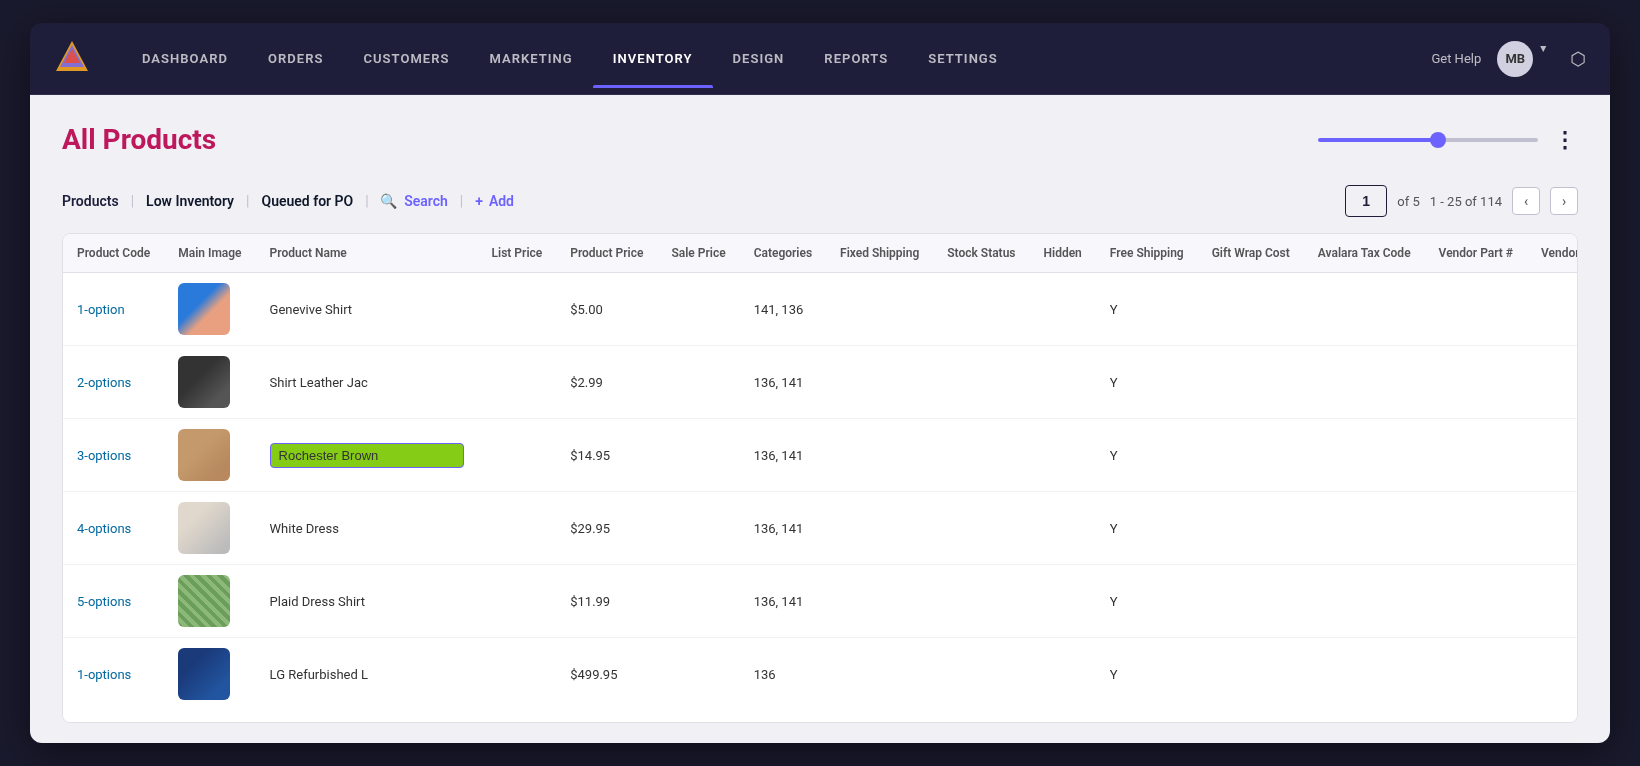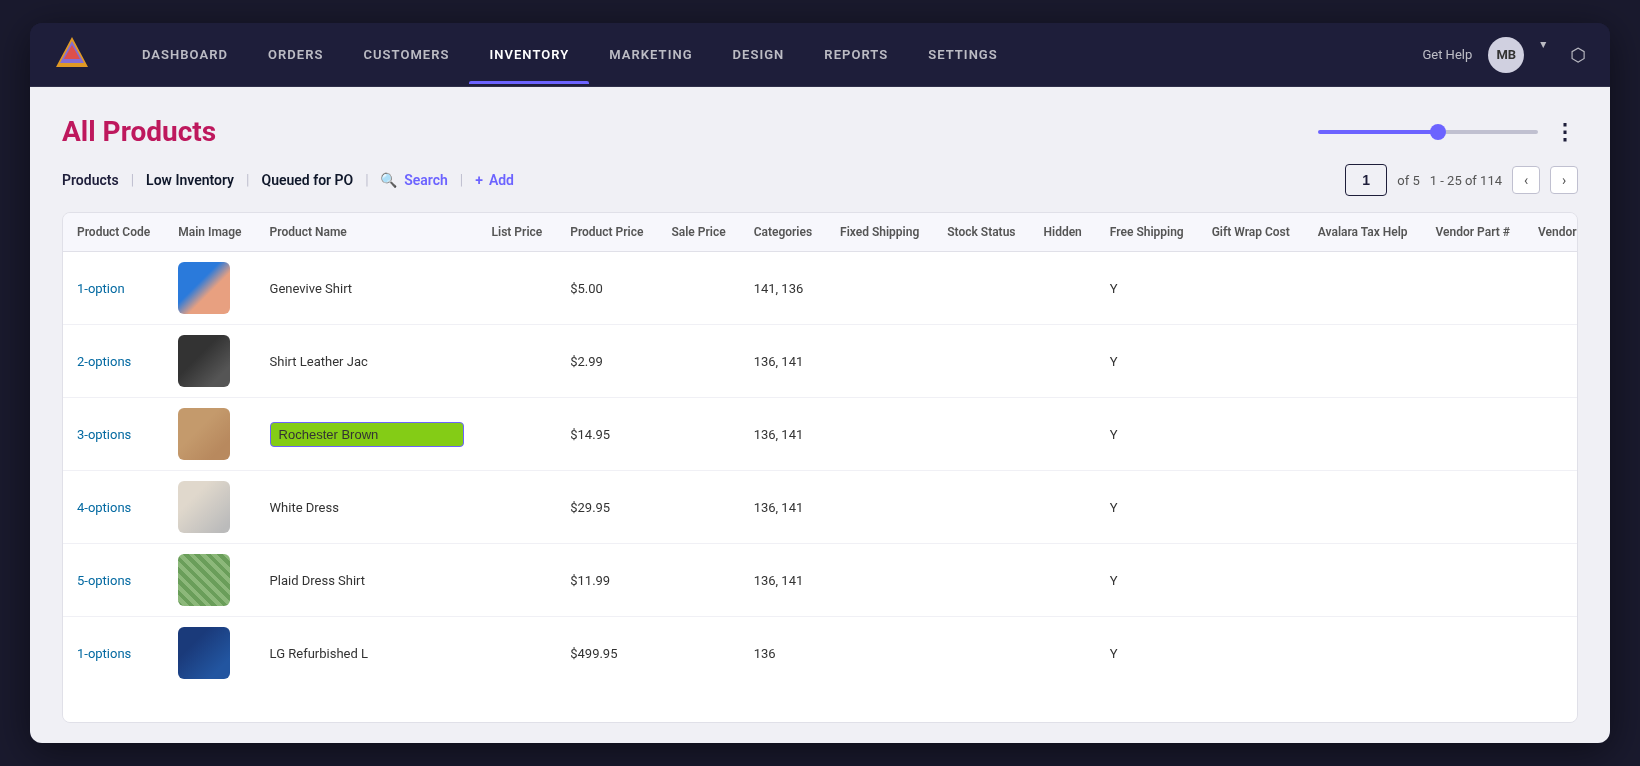"DASHBOARD" .nav { height: 64px -> 72px }
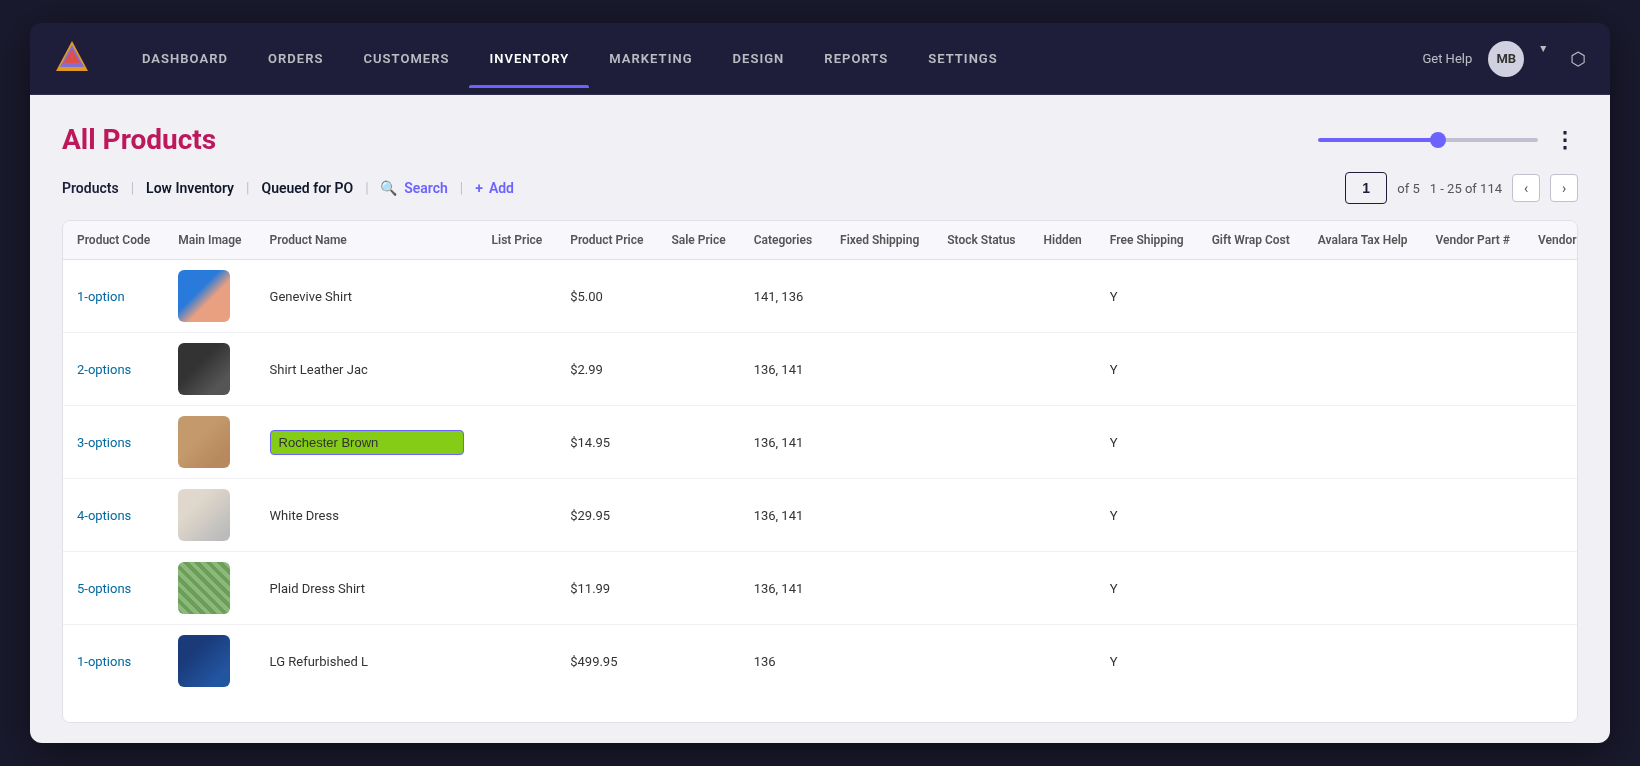"INVENTORY" div.nav-item { order: before "MARKETING" -> after "MARKETING" }
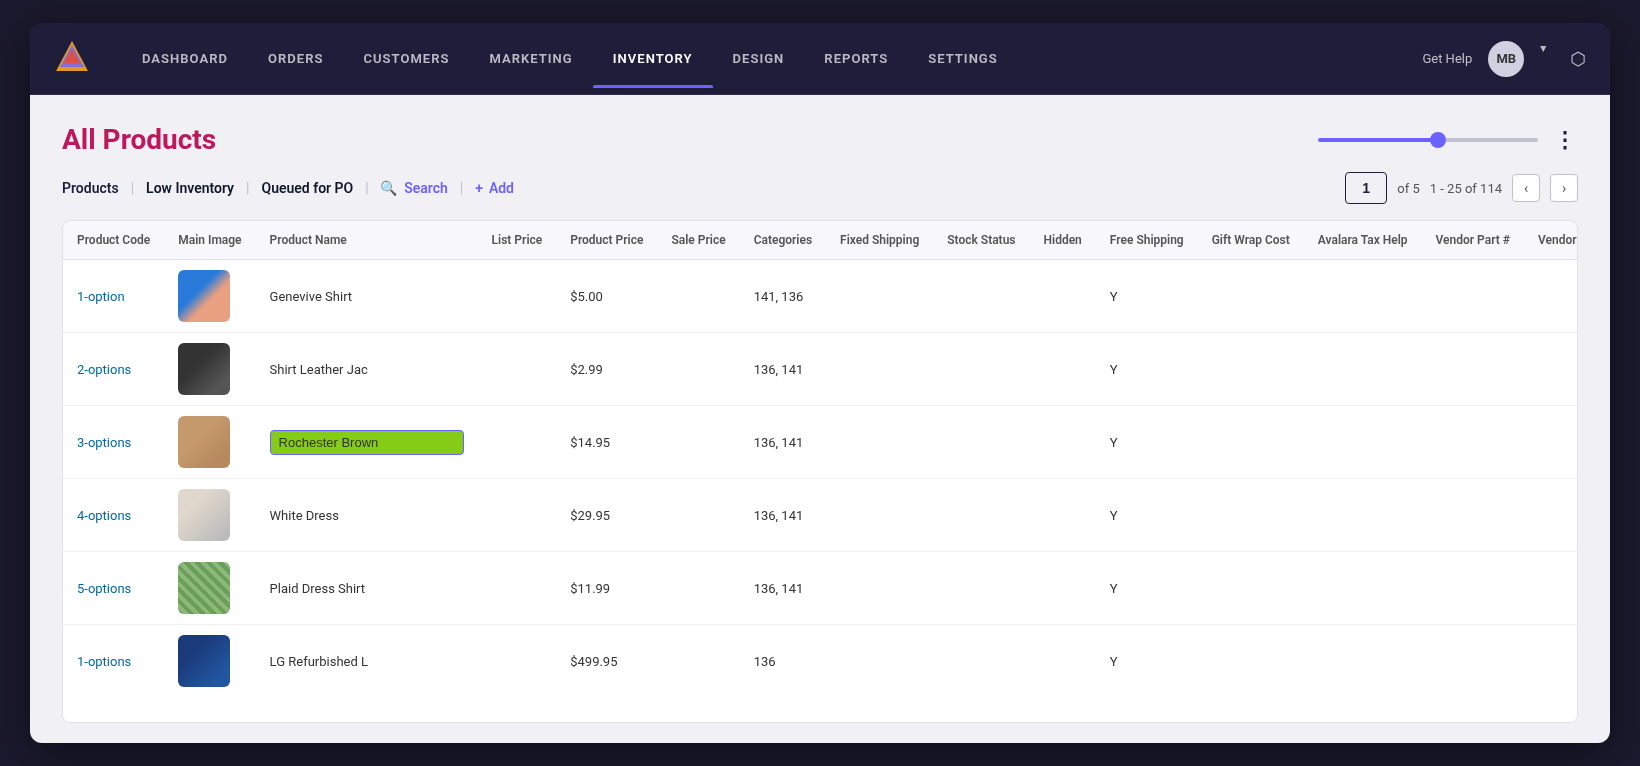"MB" .avatar-btn { gap: 16px -> 7px }
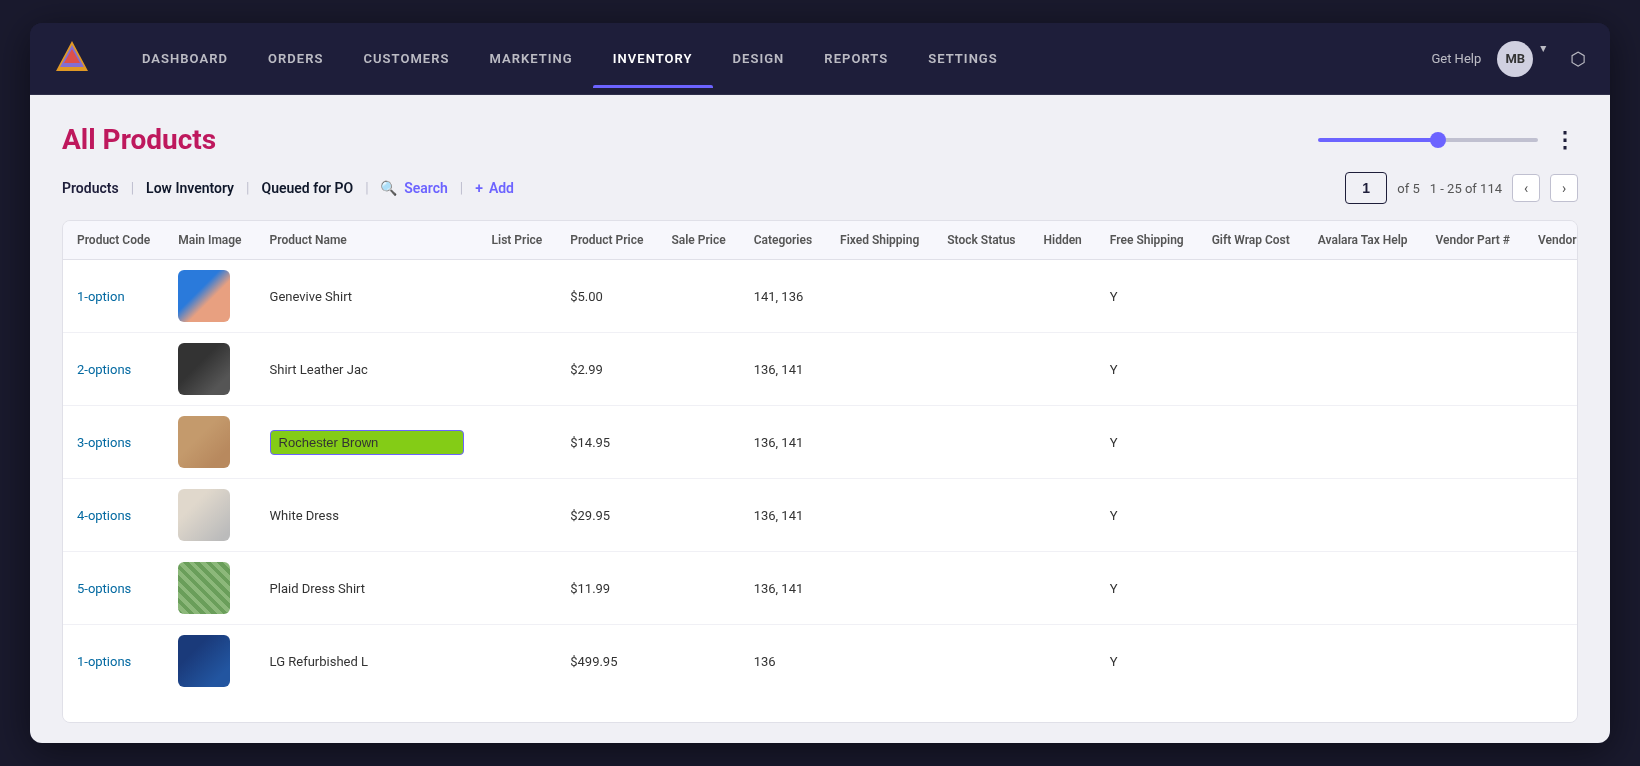"Products" .sub-nav { margin-top: none -> 13px }
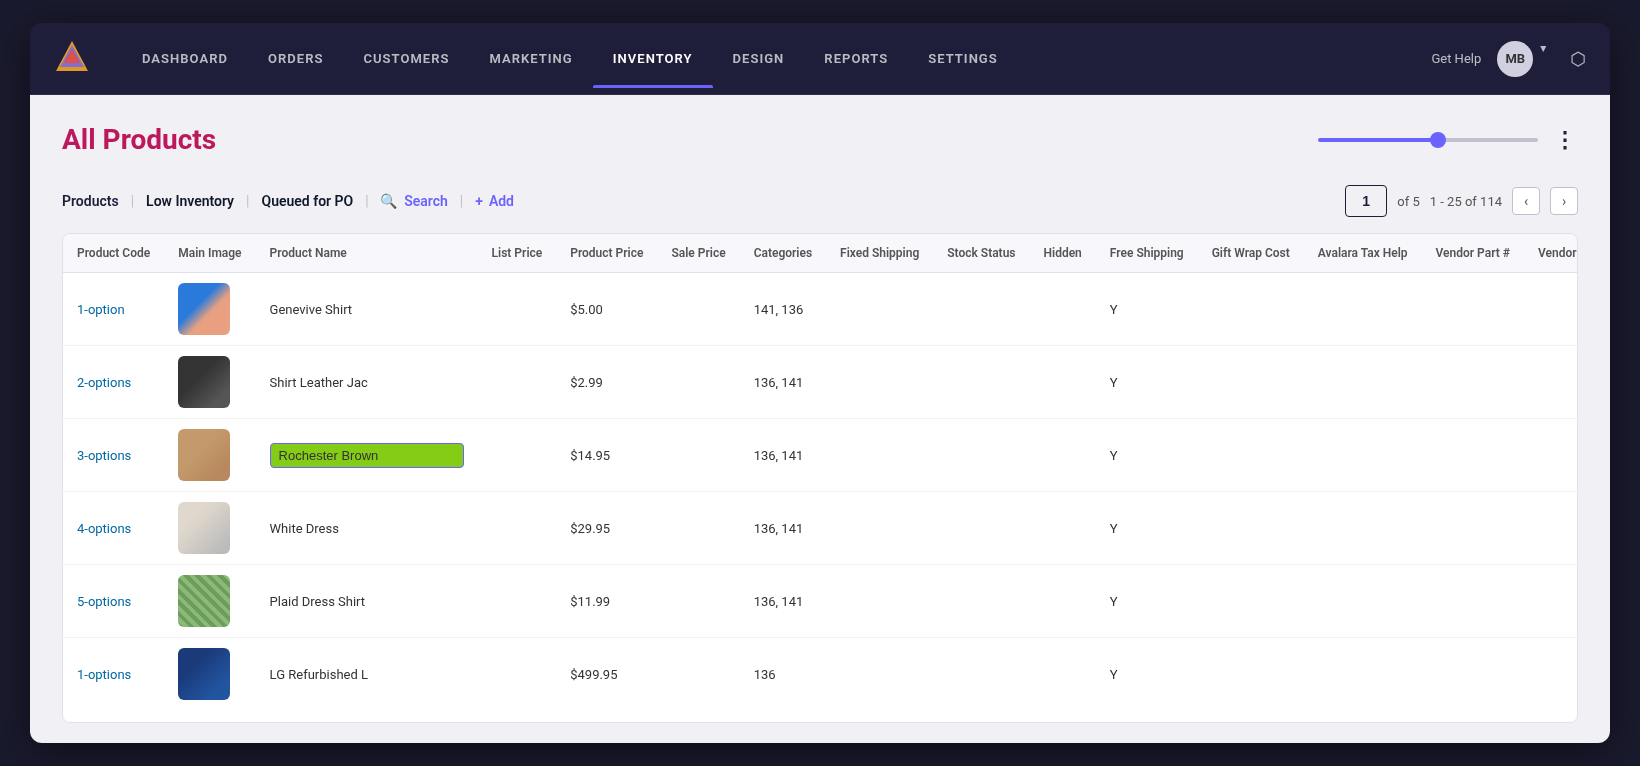"Avalara Tax Help" th { text: Help -> Code }
